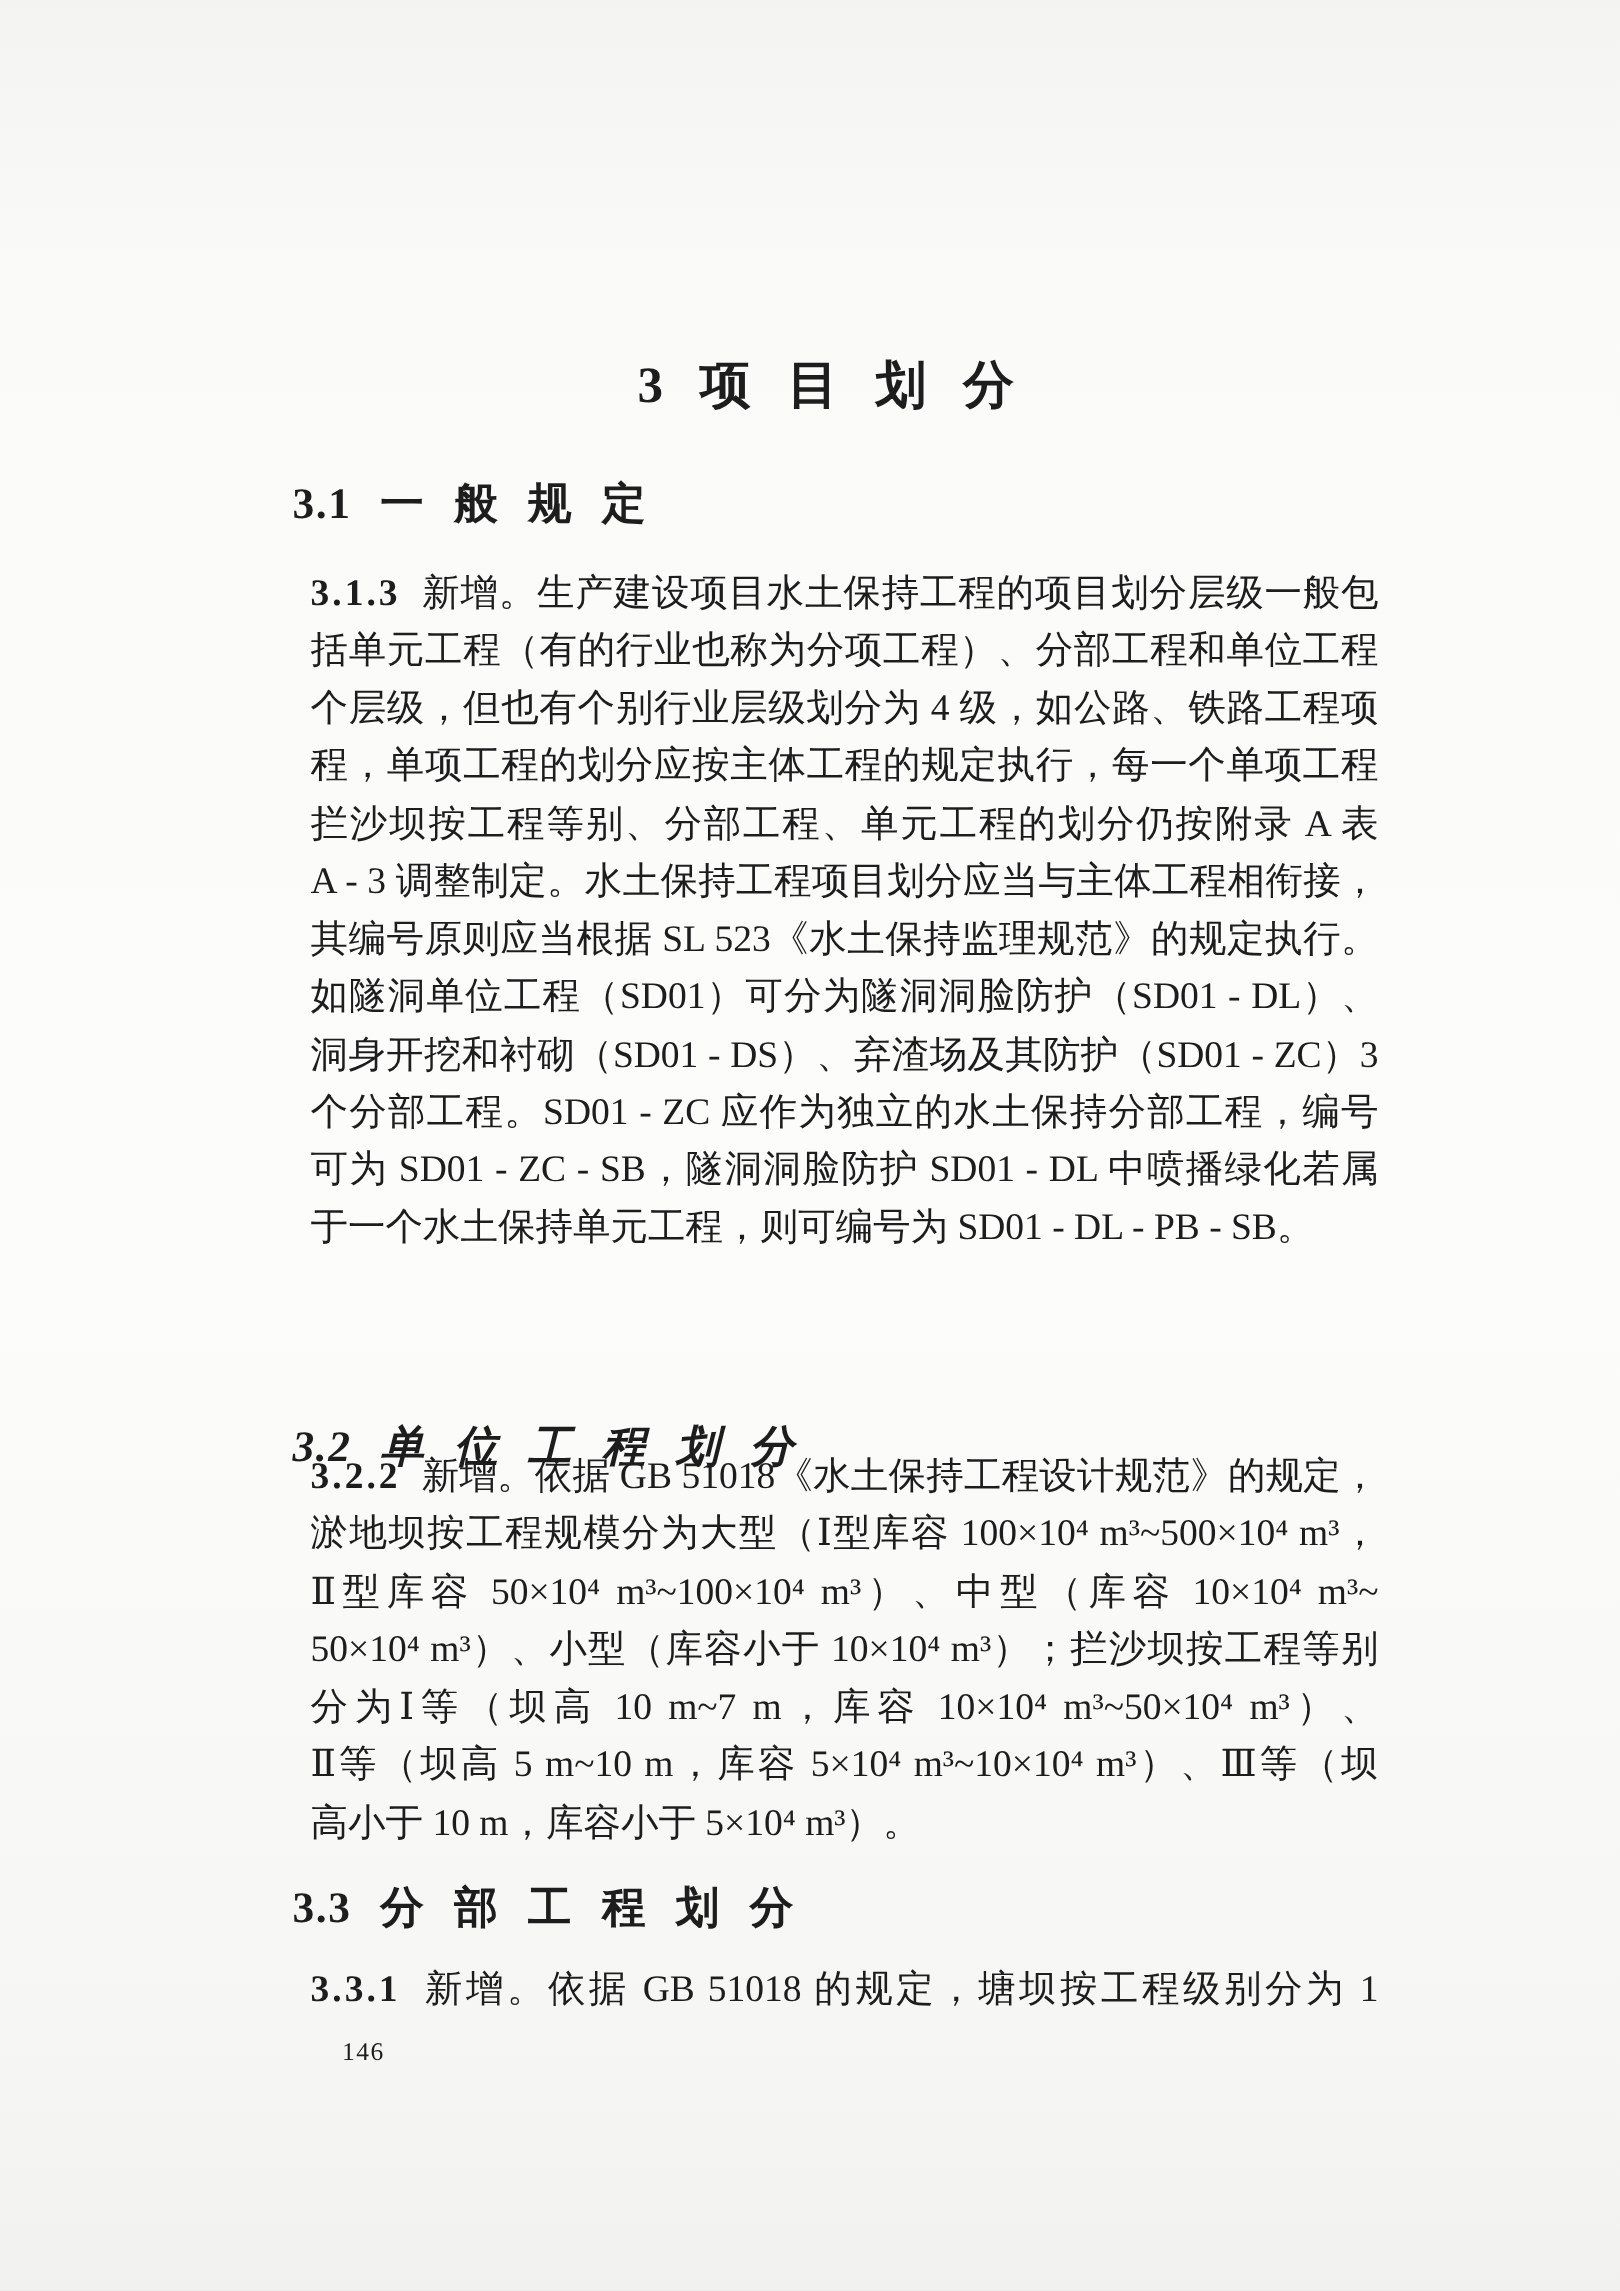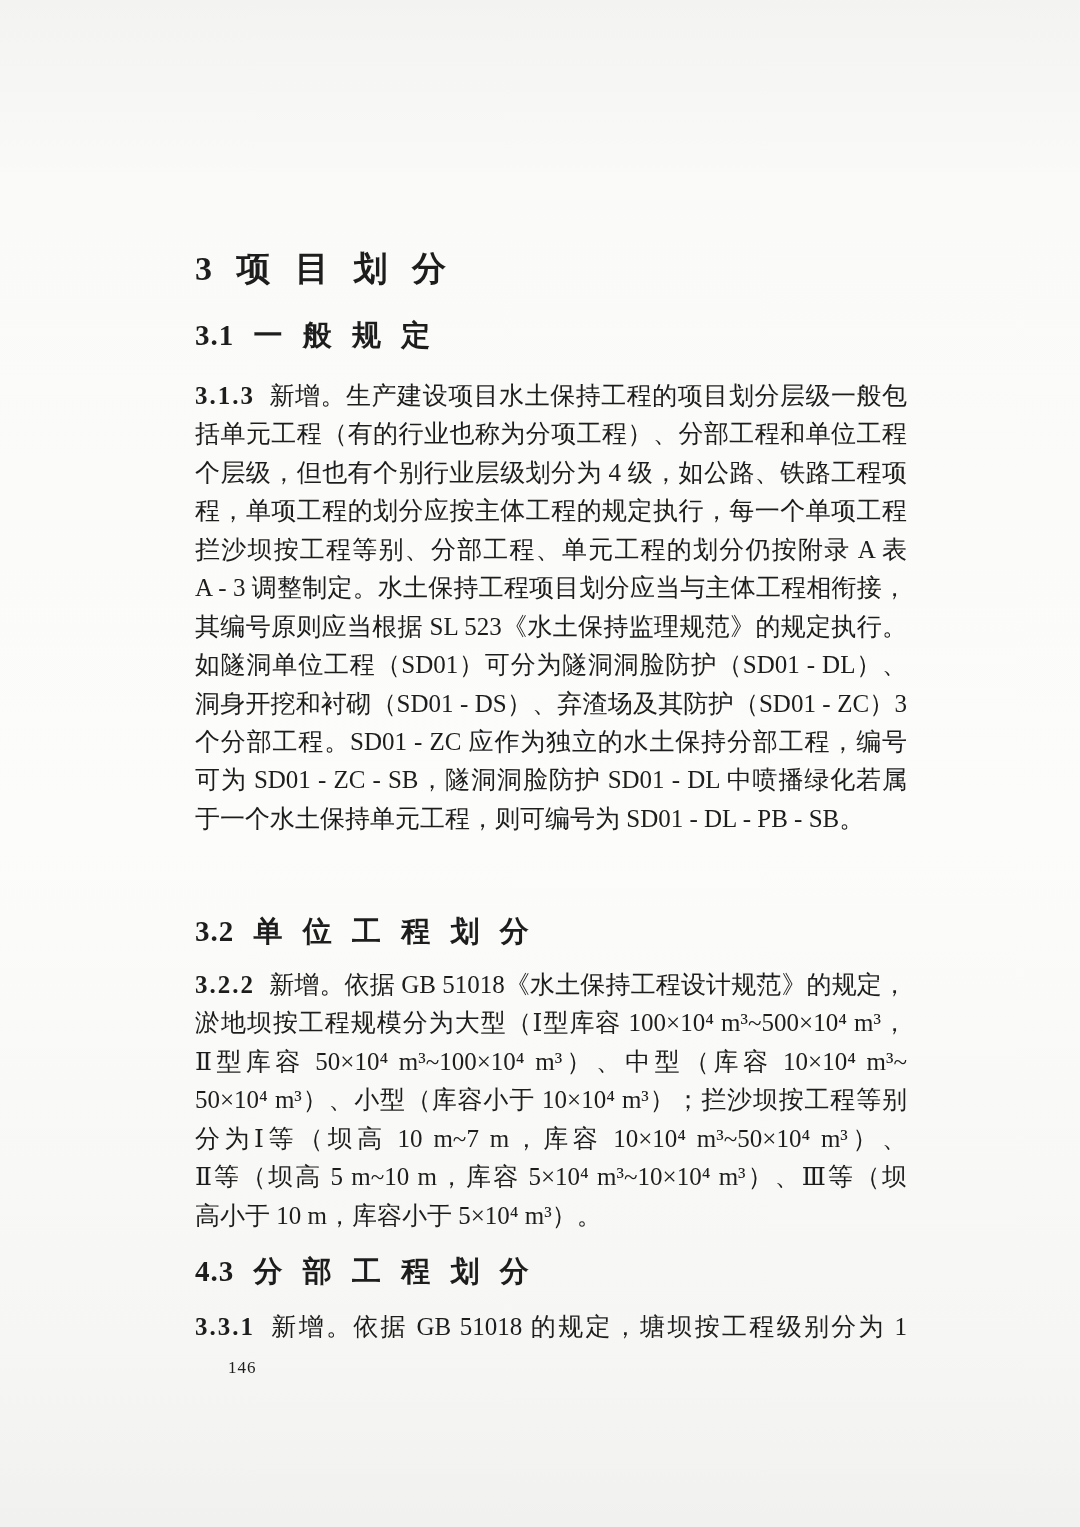"3 项 目 划 分" .chapter-title { text-align: none -> center; top: 246px -> 234px }
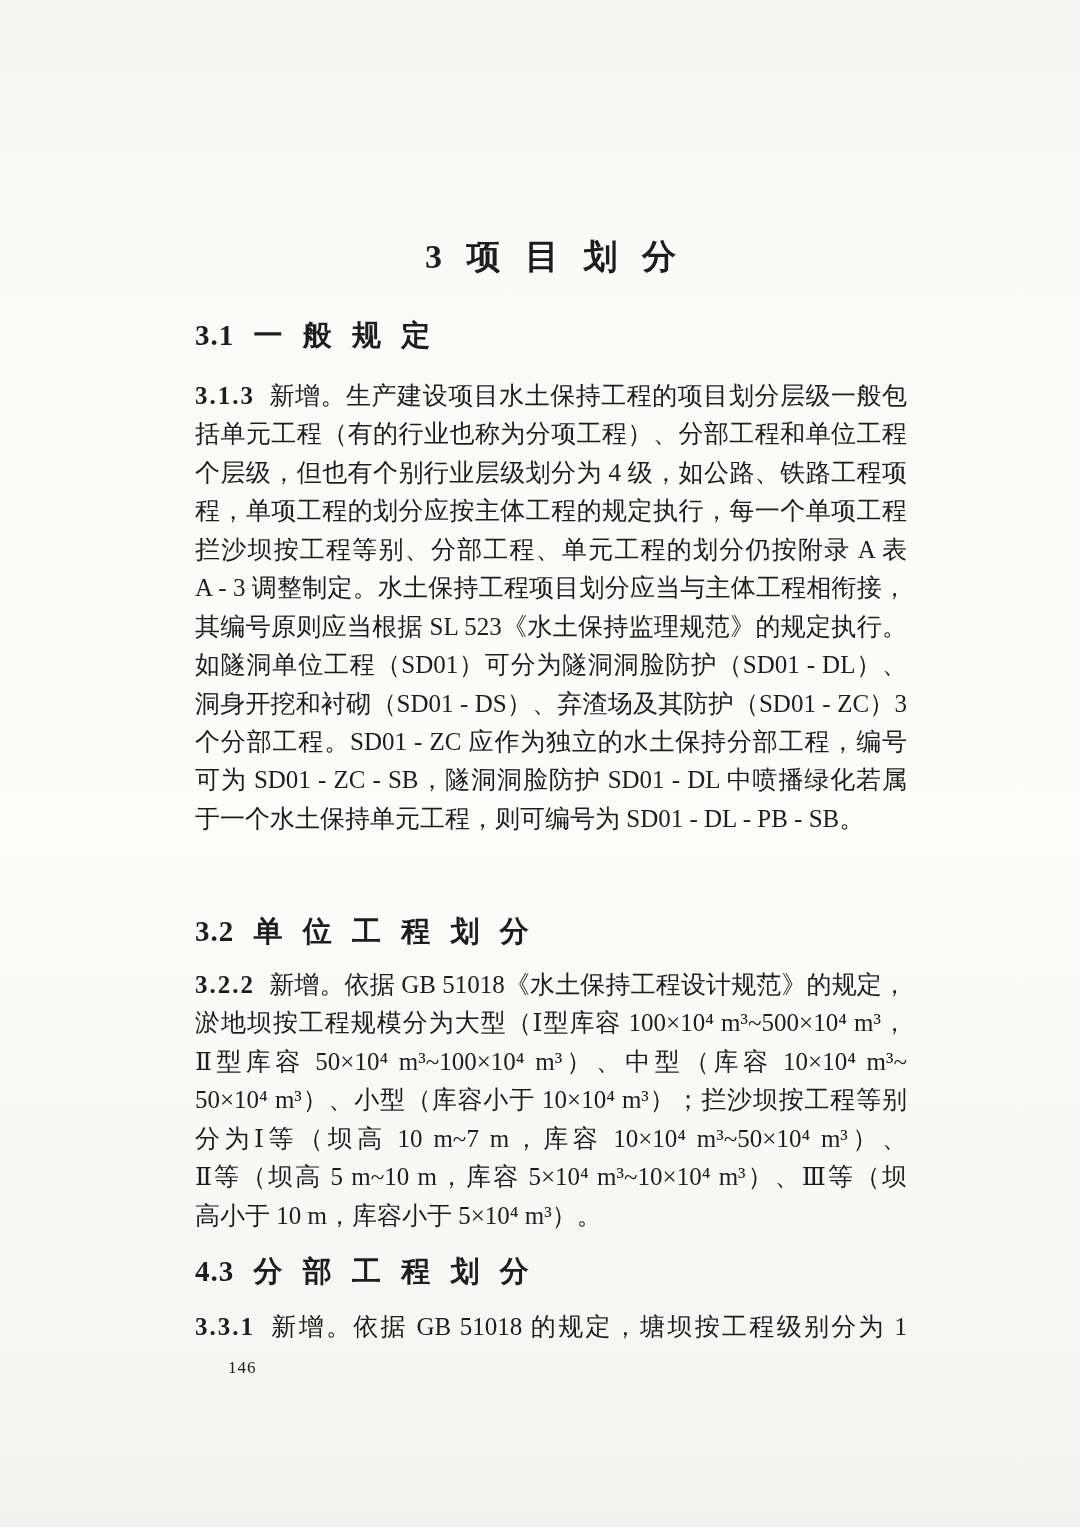"3.1.3 新增。生产建设项目水土保持工程的项目划分层级一般包" .para { margin-left: none -> 12px }
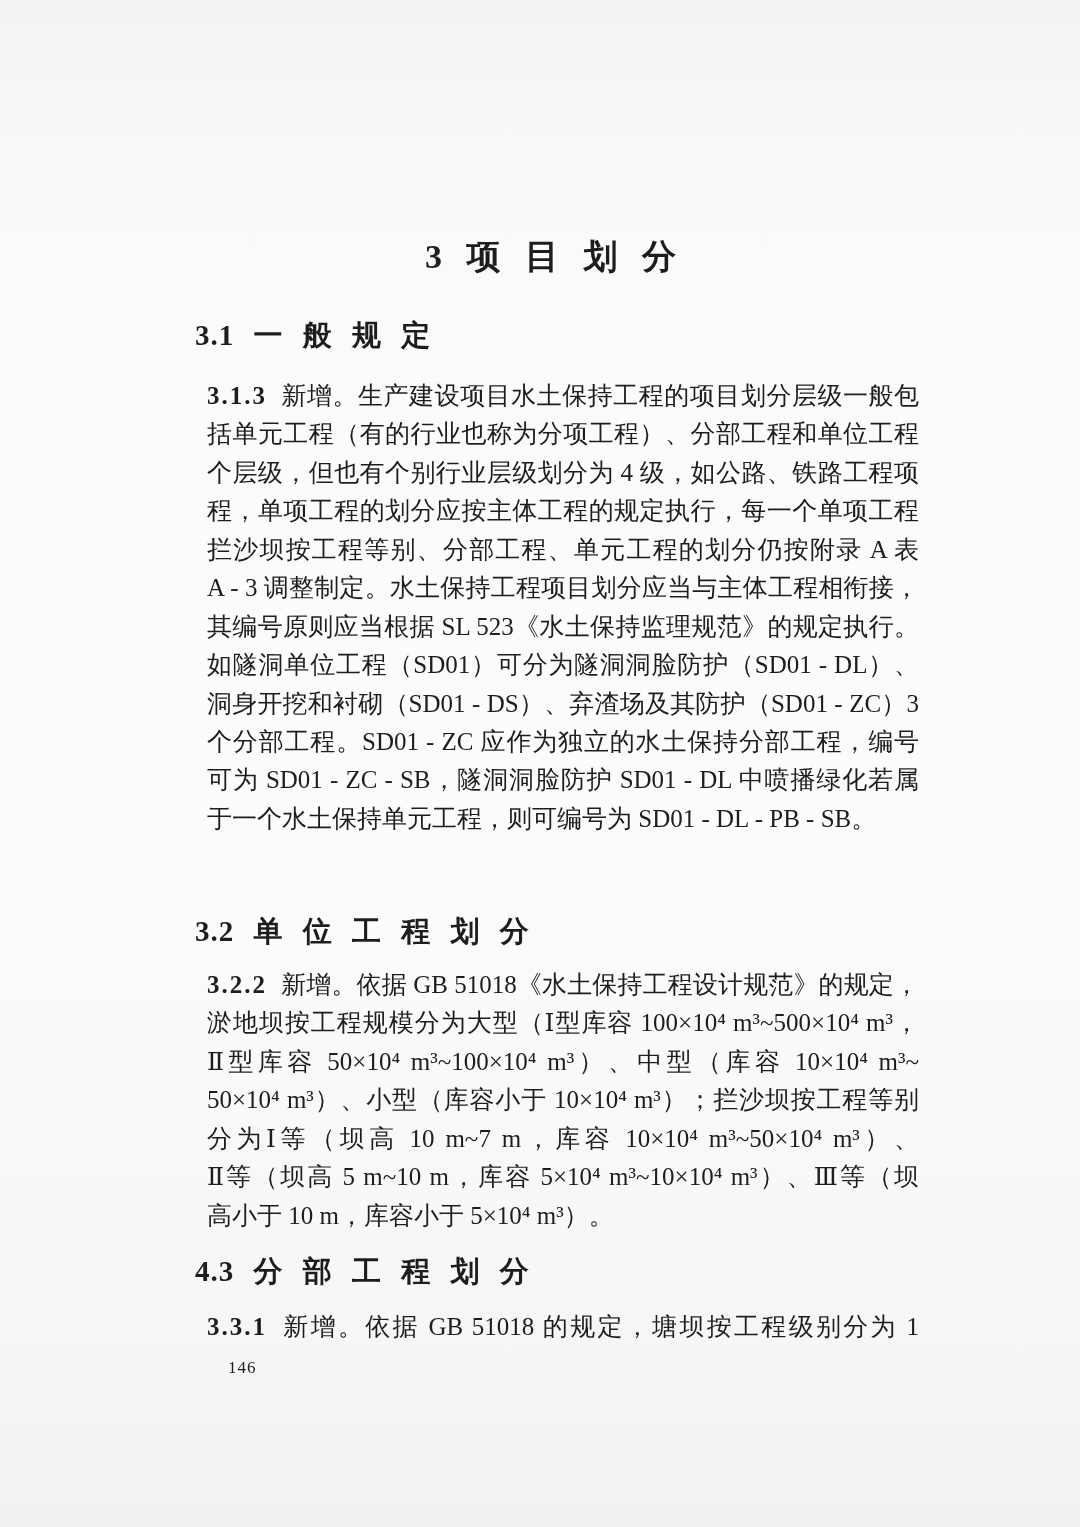"3.2 单 位 工 程" .h32 { font-style: none -> italic; top: 912px -> 945px }
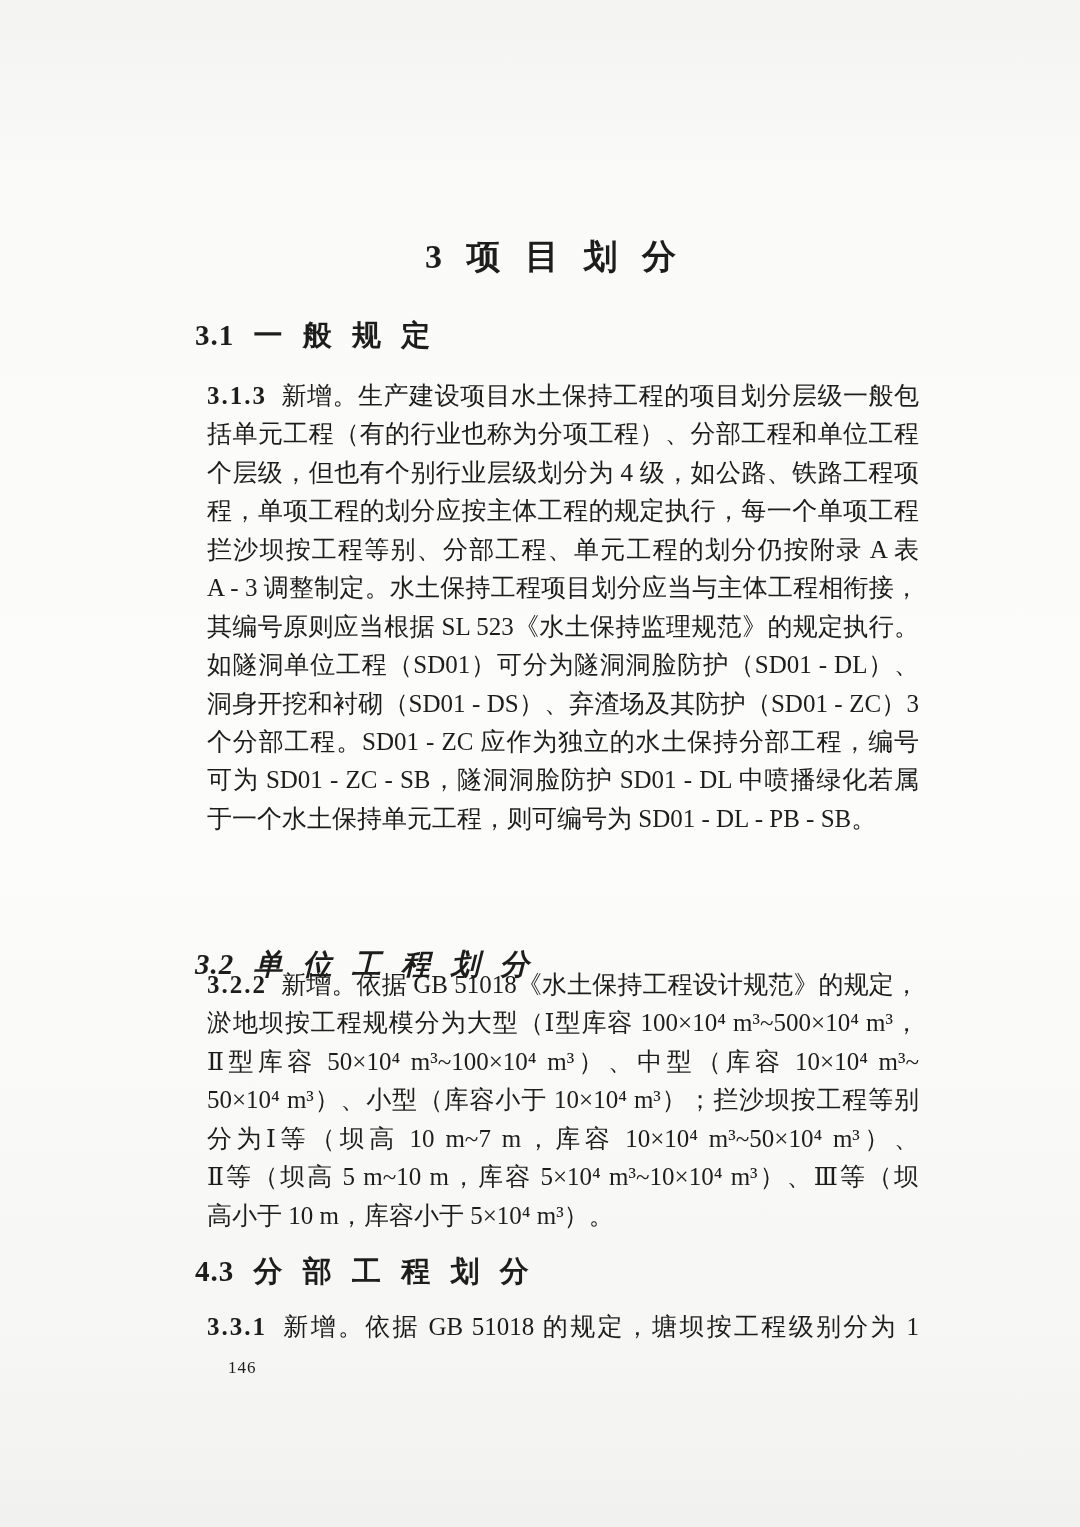"4.3 分 部 工 程" div.abs { text: 4.3 -> 3.3 }
